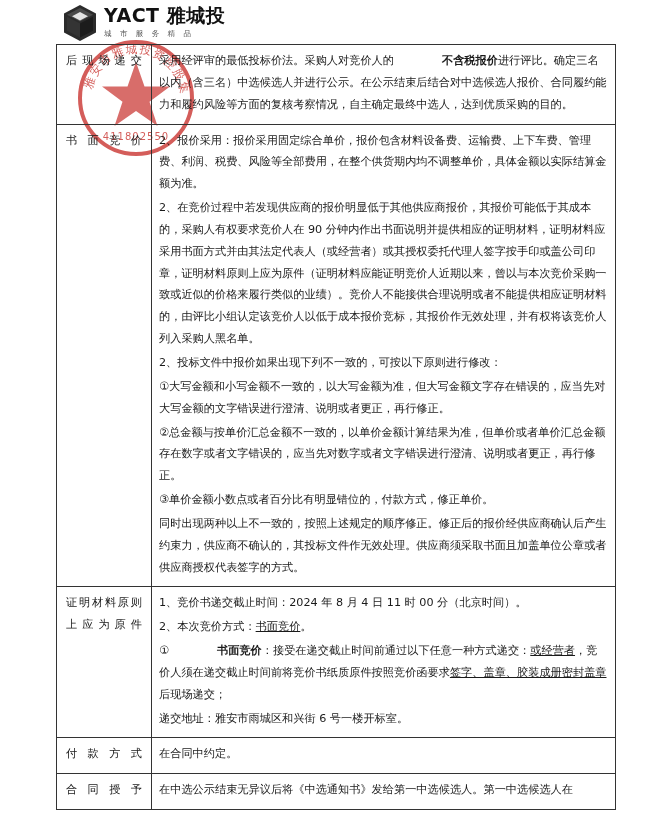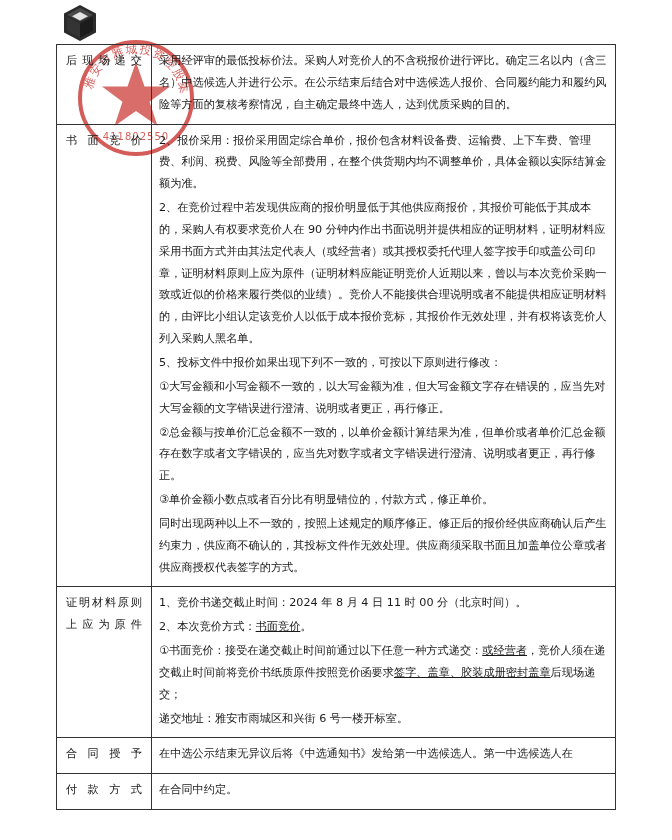"YACT 雅城投" div.logo-text-wrap { html: none -> <div> <div>YACT 雅城投</div> <div>城 市 服 务 精 品</div> </div> }
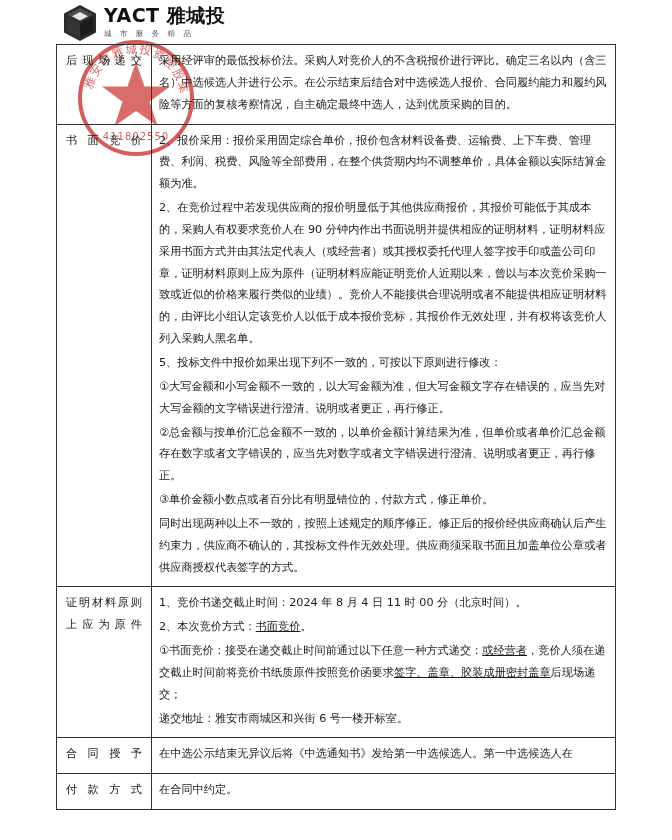"不含税报价" .b { font-weight: normal -> bold; padding-left: none -> 48px }
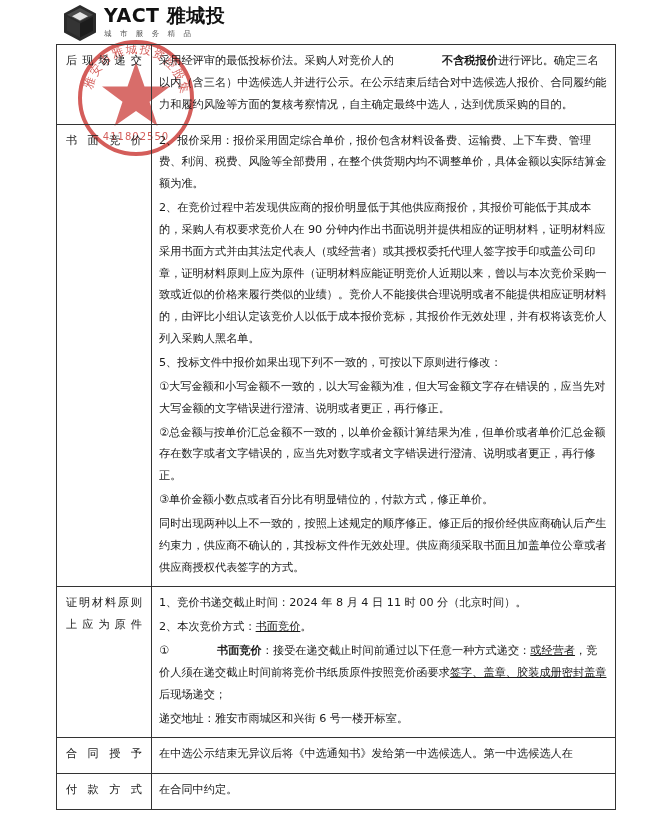"5、投标文件中报价如果出现下列不一致的，可按以下原则进行修改：" p { text: 5 -> 2 }
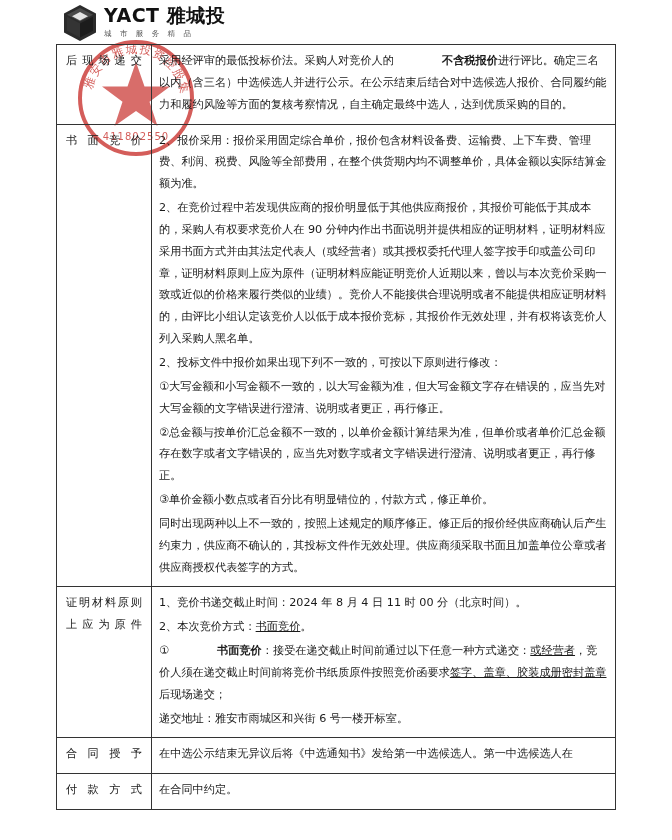"合同授予" tr { order: before "付款方式" -> after "付款方式" }
